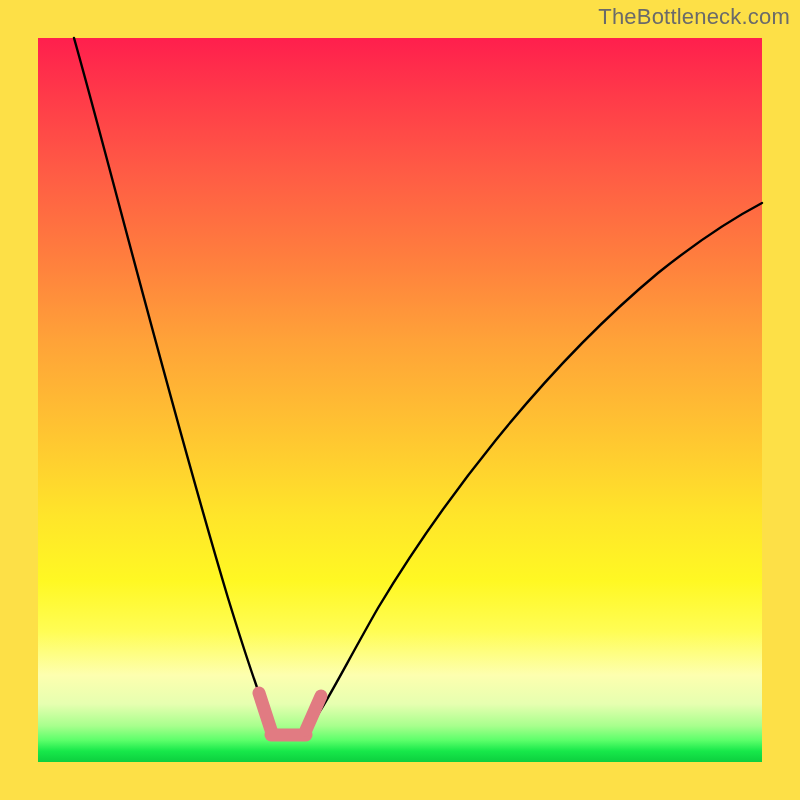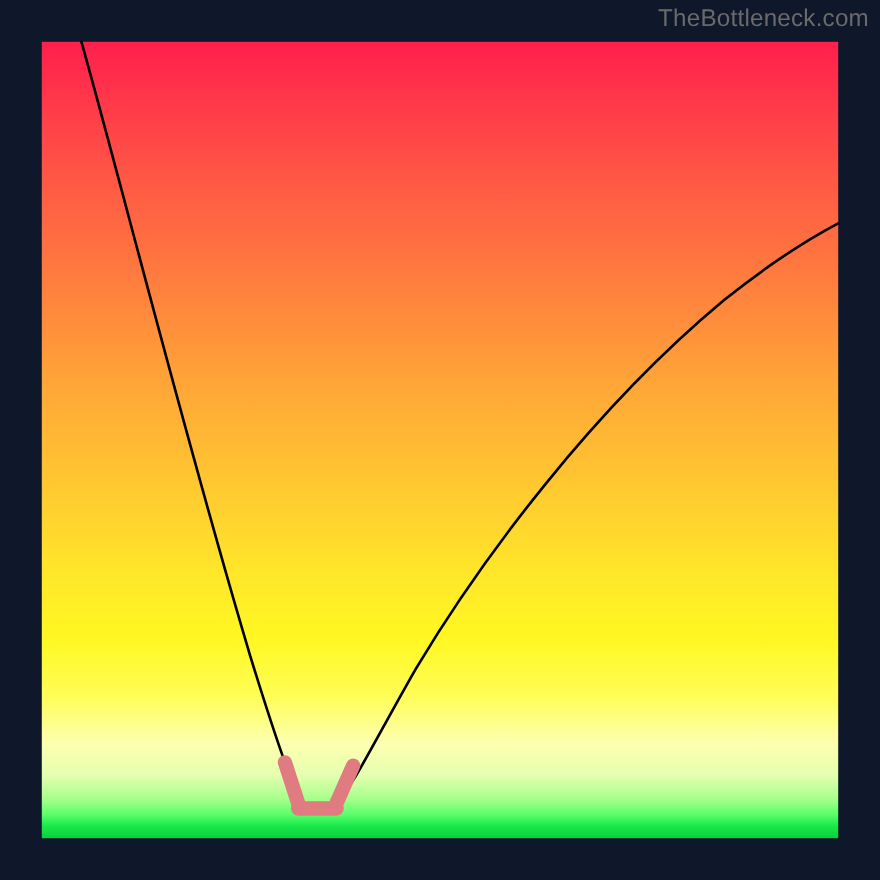"TheBottleneck.com" .outer { background: #0f172a -> #fde047 }
